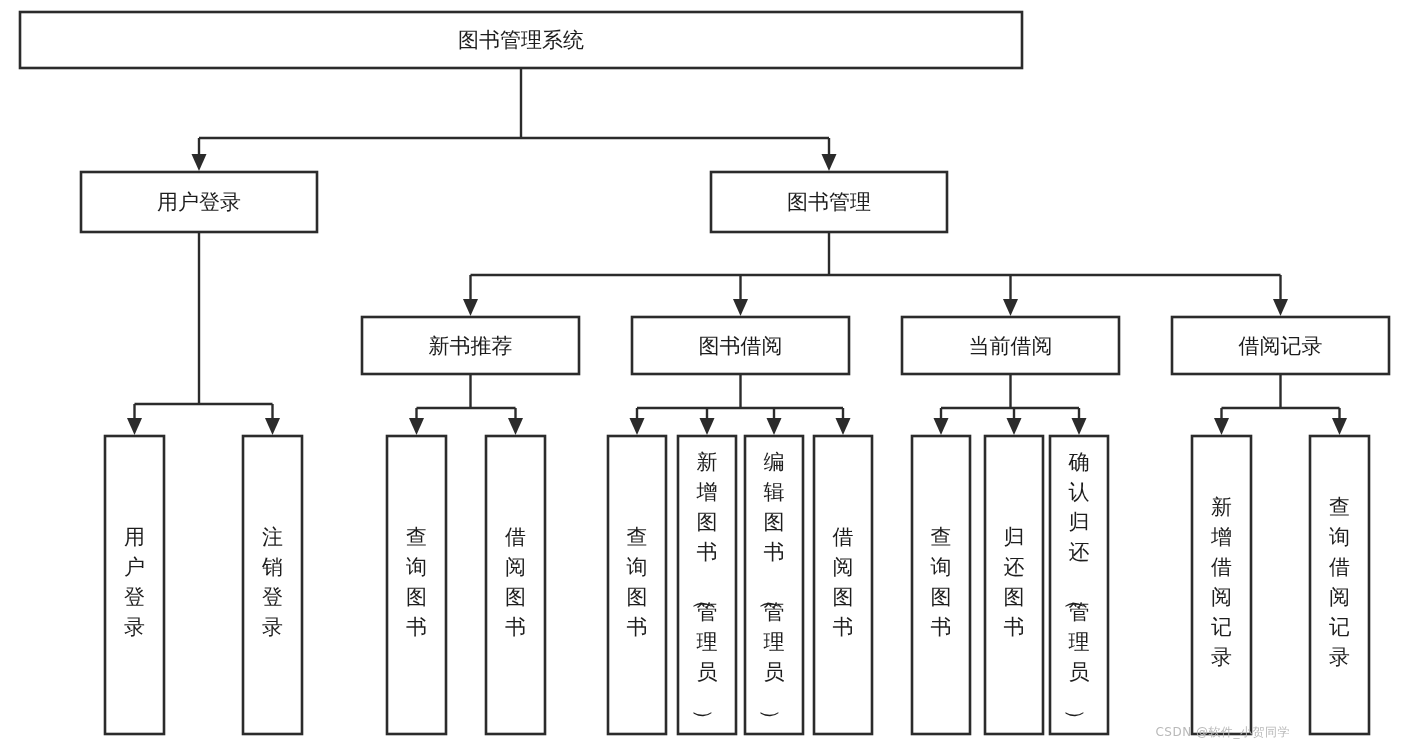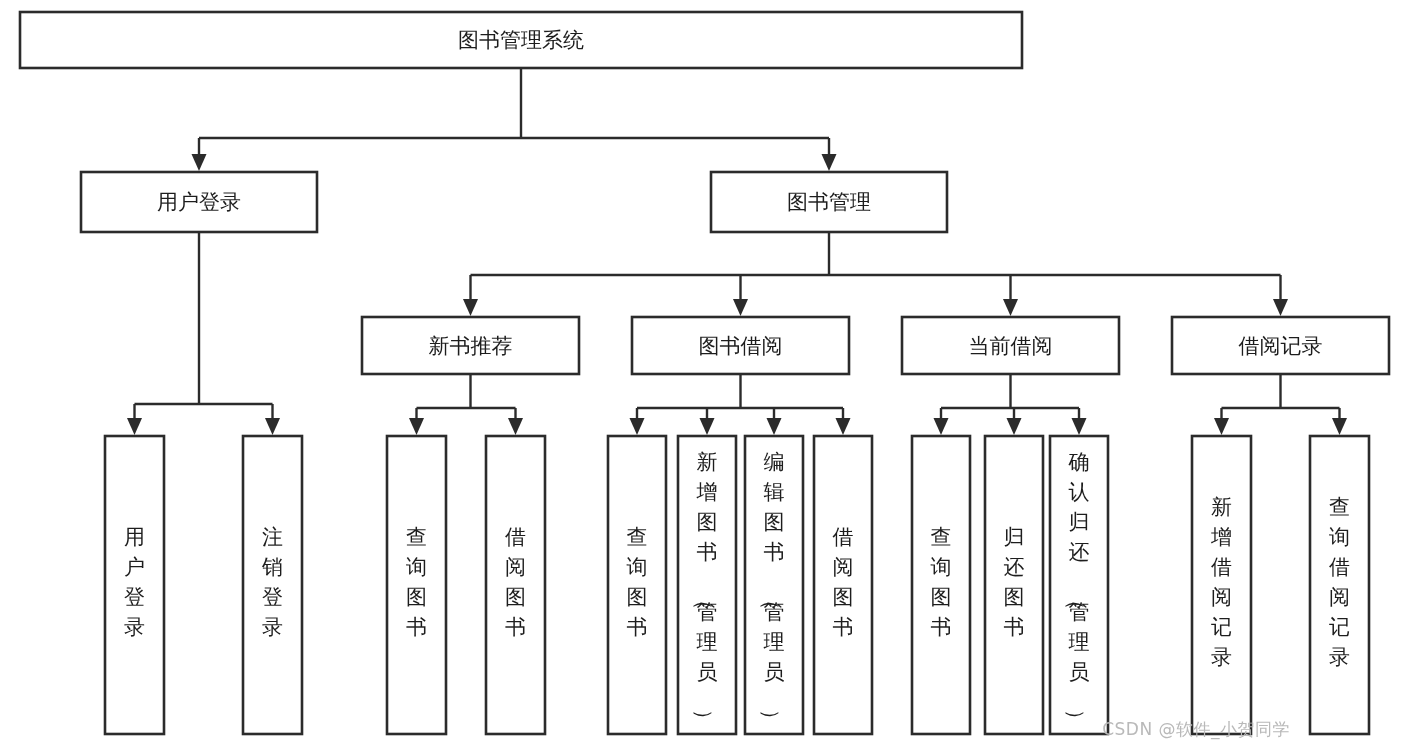"CSDN @软件_小贺同学" .watermark { font-size: 17px -> 12px }
